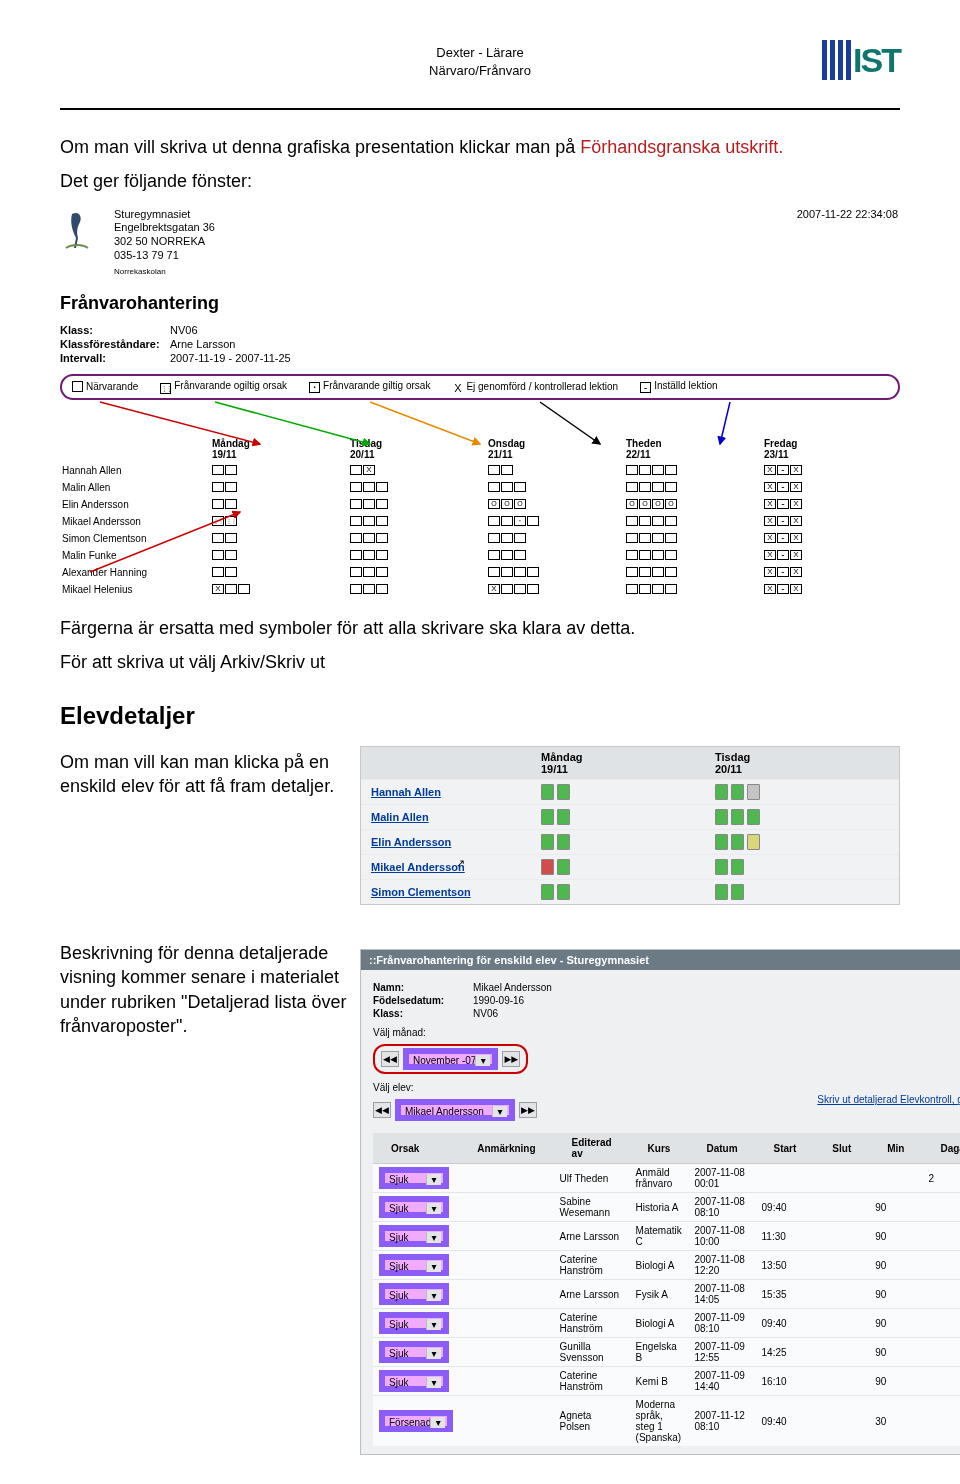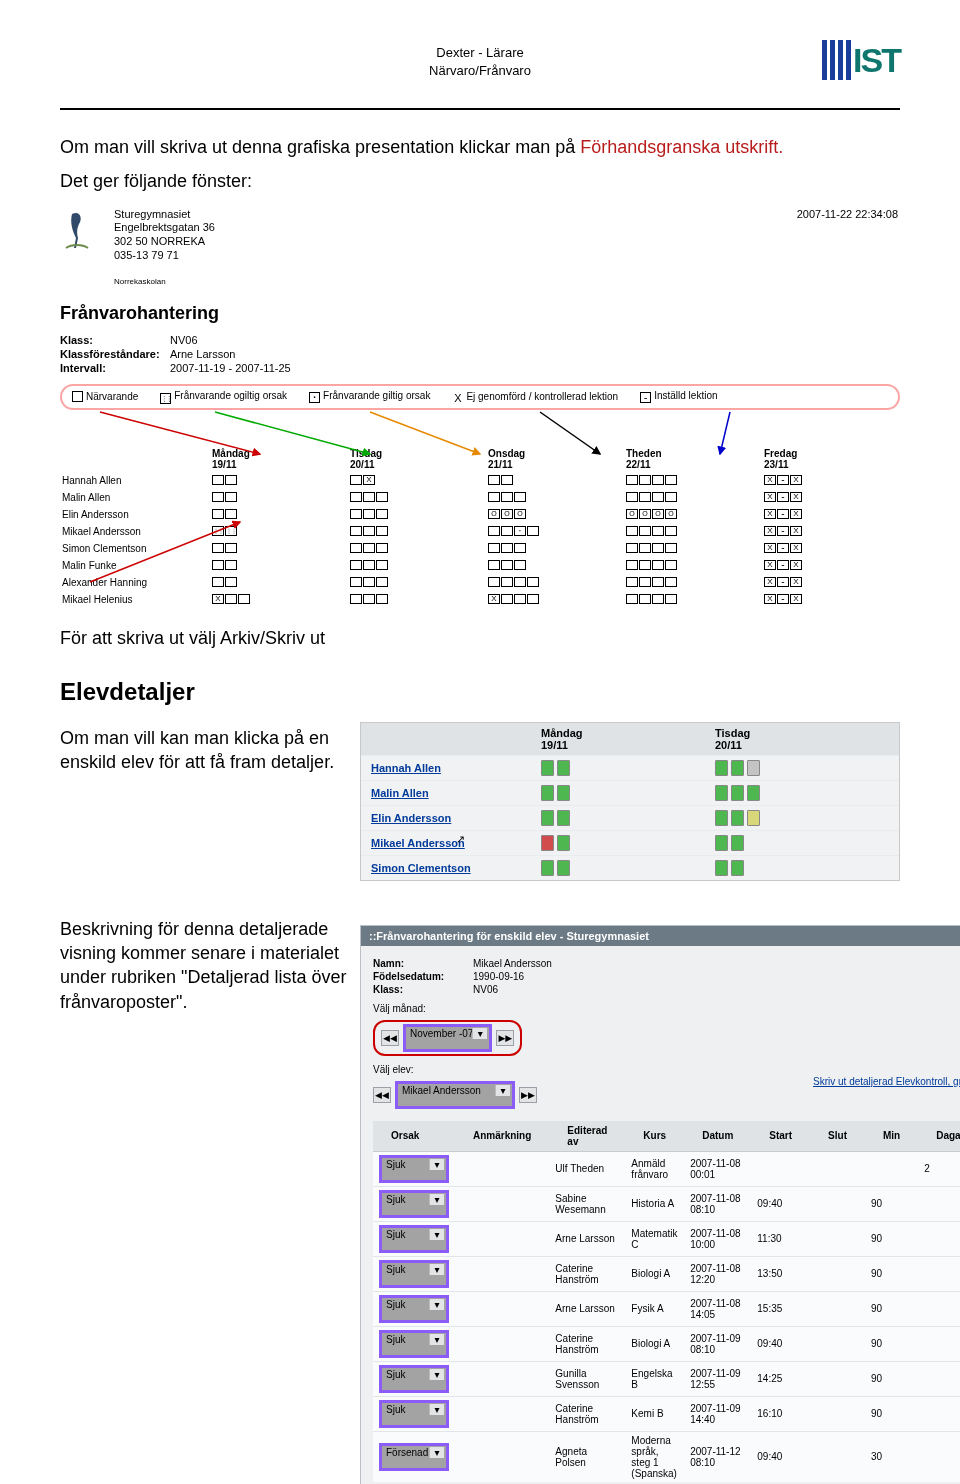"Norrekaskolan" .nskolan { margin-top: 14px -> 4px }
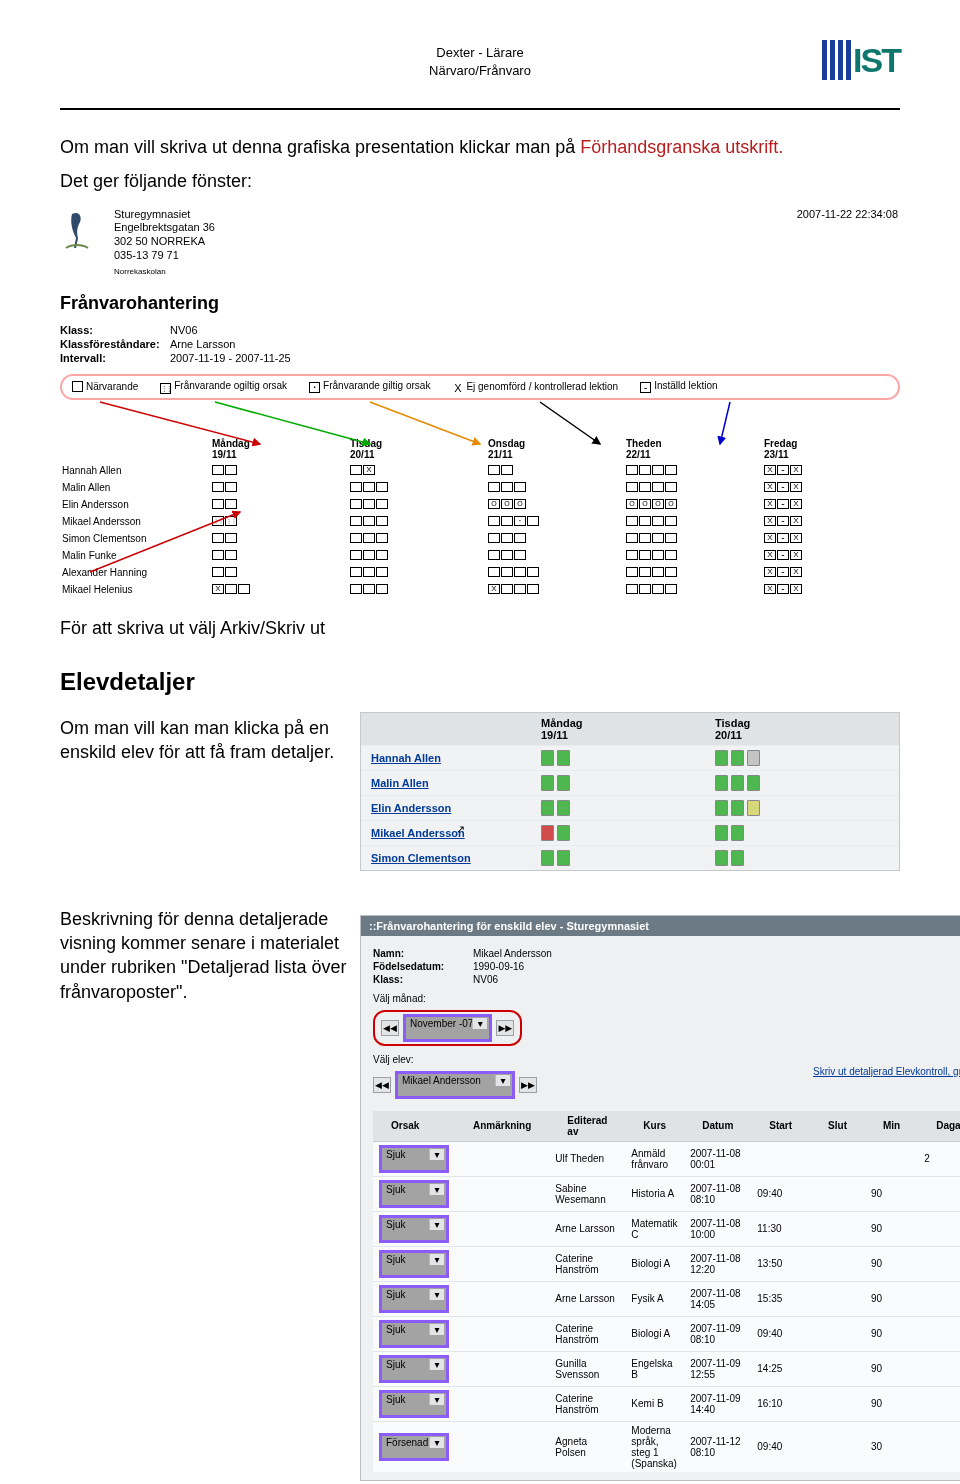"Närvarande" .legend { border: 2px solid #fca5a5 -> 2px solid #701a75 }
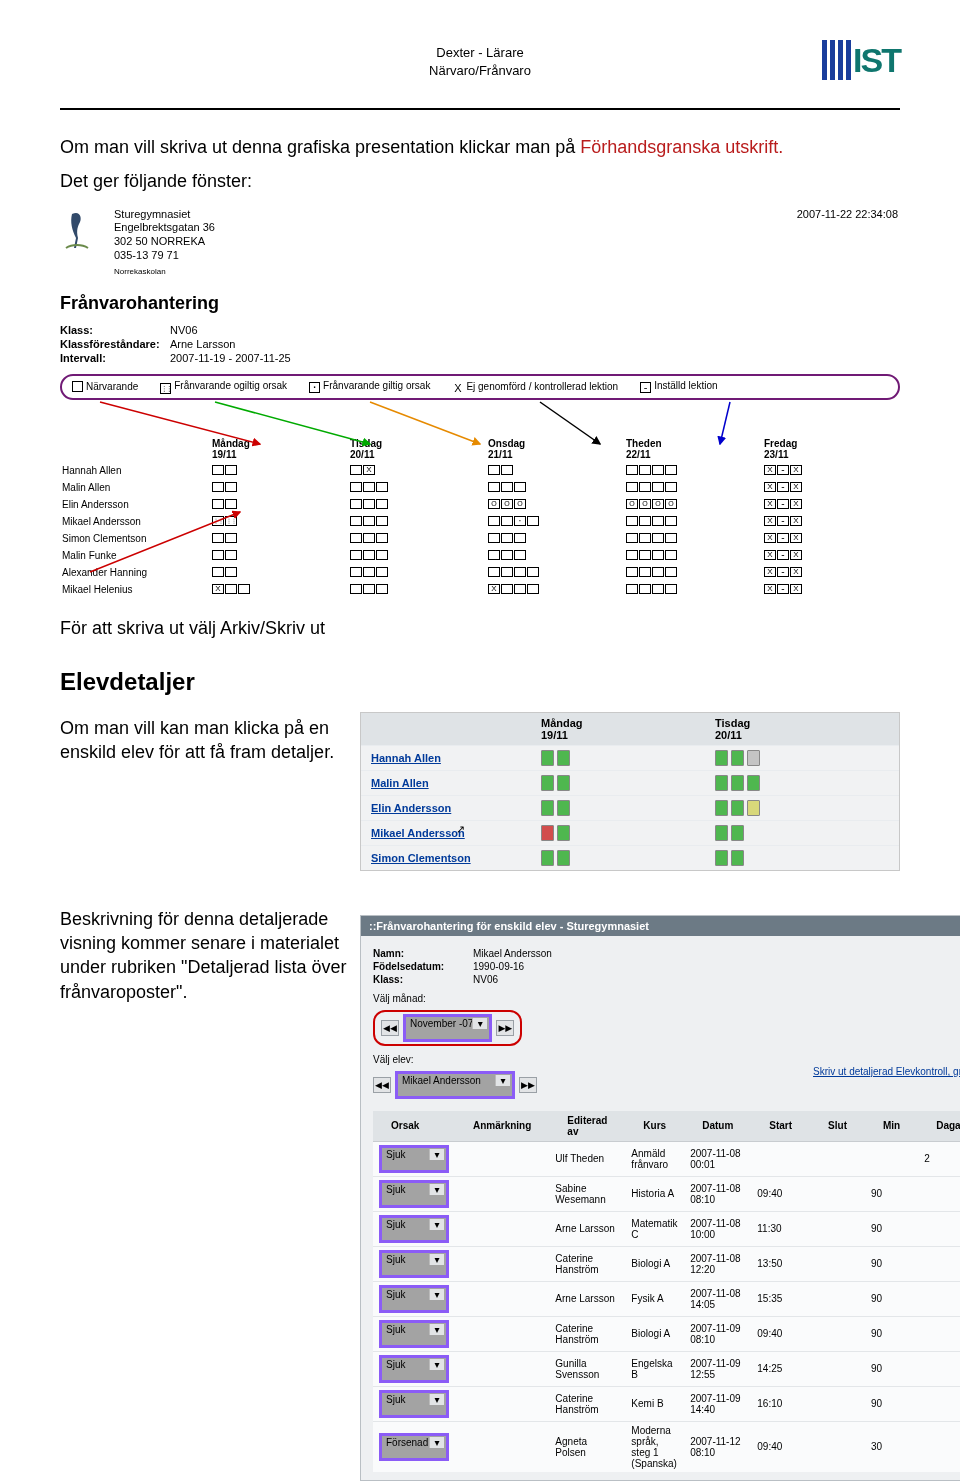"Färgerna är ersatta med symboler" p.body-text { html: none -> <p>Färgerna är ersatta med symboler för att alla skrivare ska klara av detta.</p> }
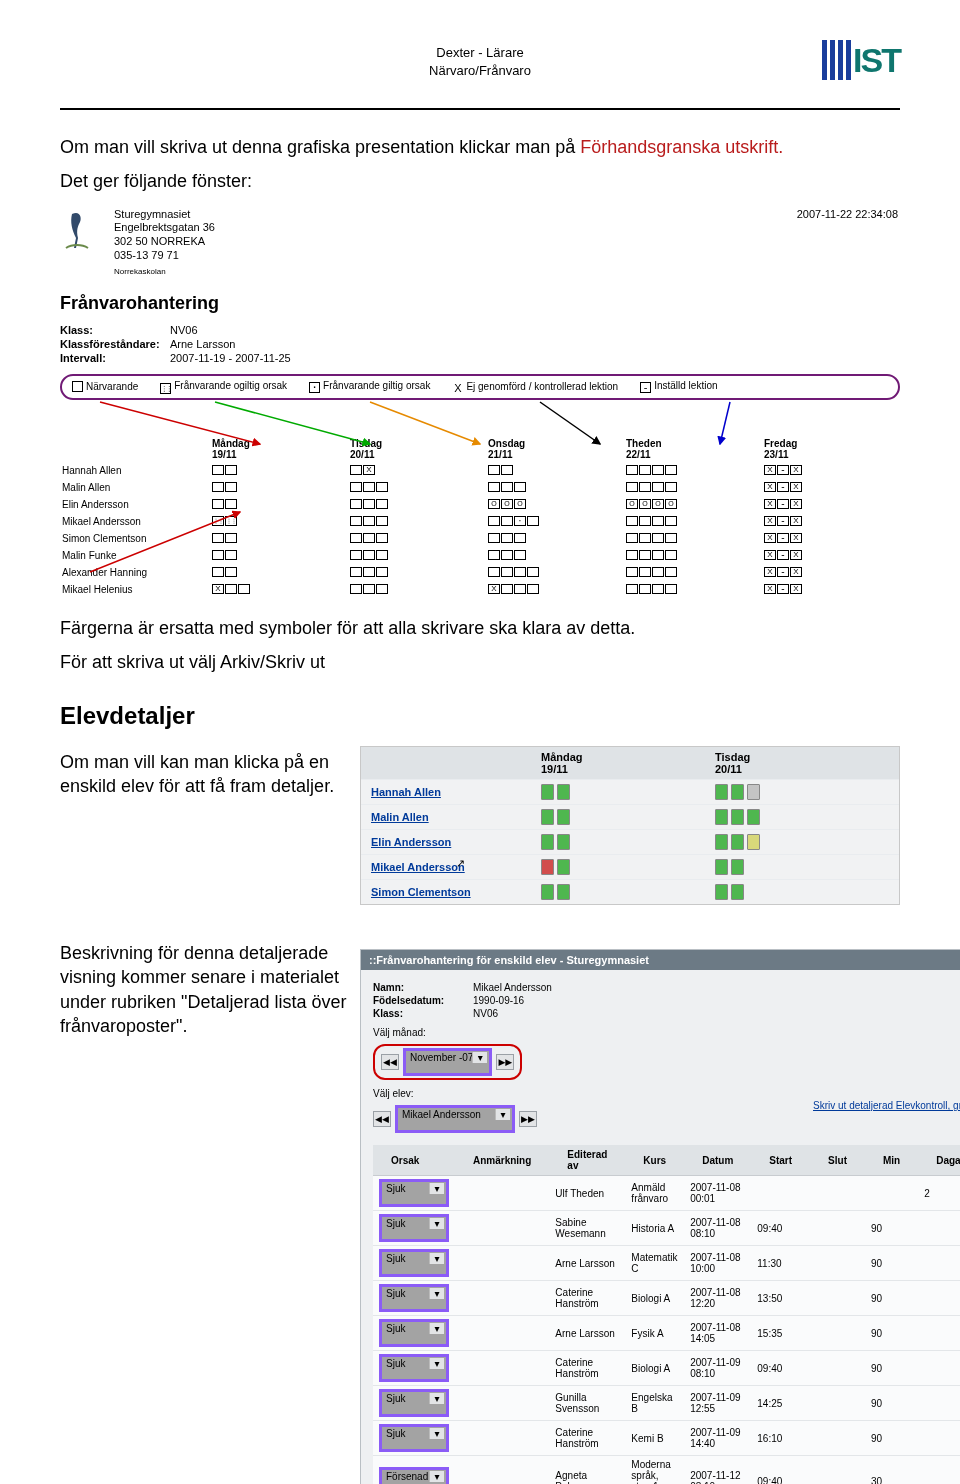"November -07" .sel { background: #a3a3a3 -> #f0abfc; border: 3px solid #8b5cf6 -> 6px solid #8b5cf6; height: 28px -> 22px }
